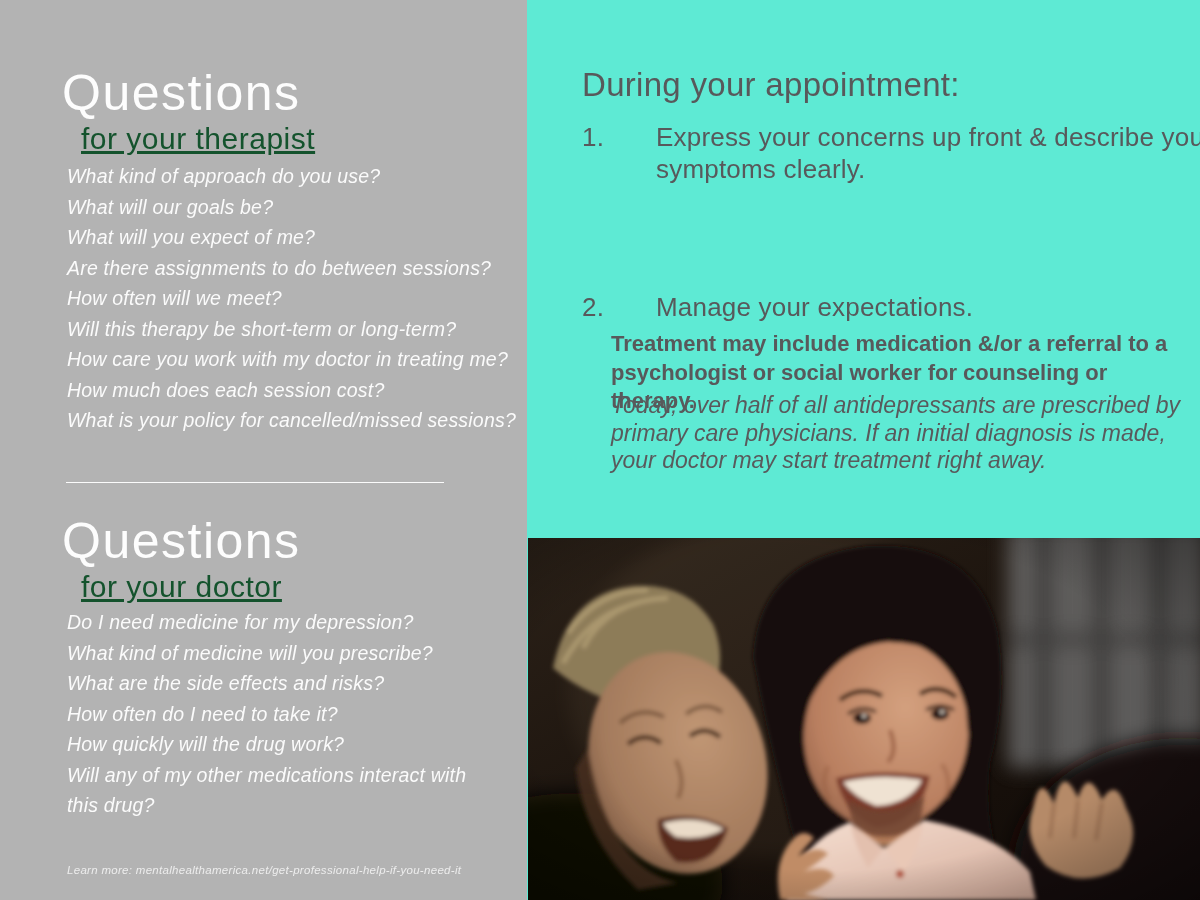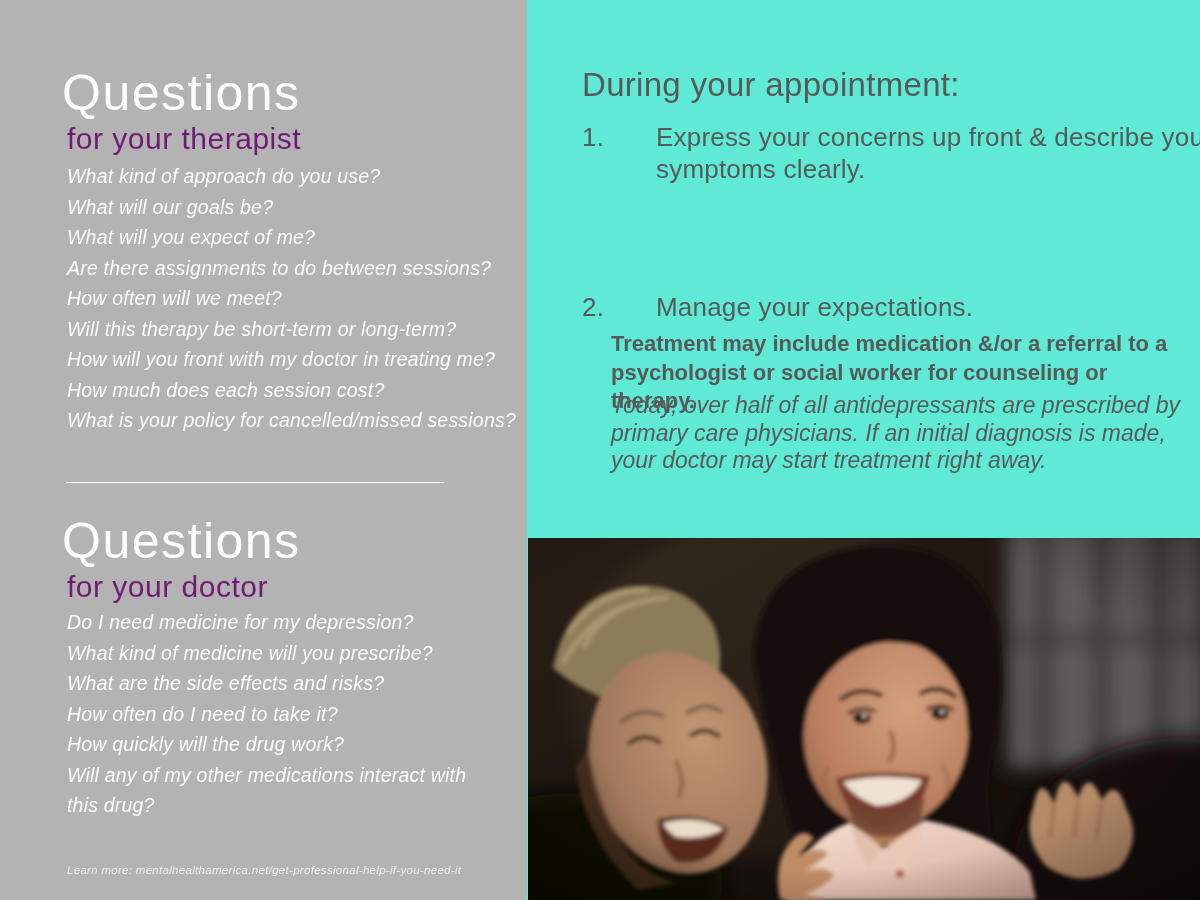"for your therapist" .sub-title { color: #701a75 -> #14532d; left: 67px -> 81px; text-decoration: none -> underline }
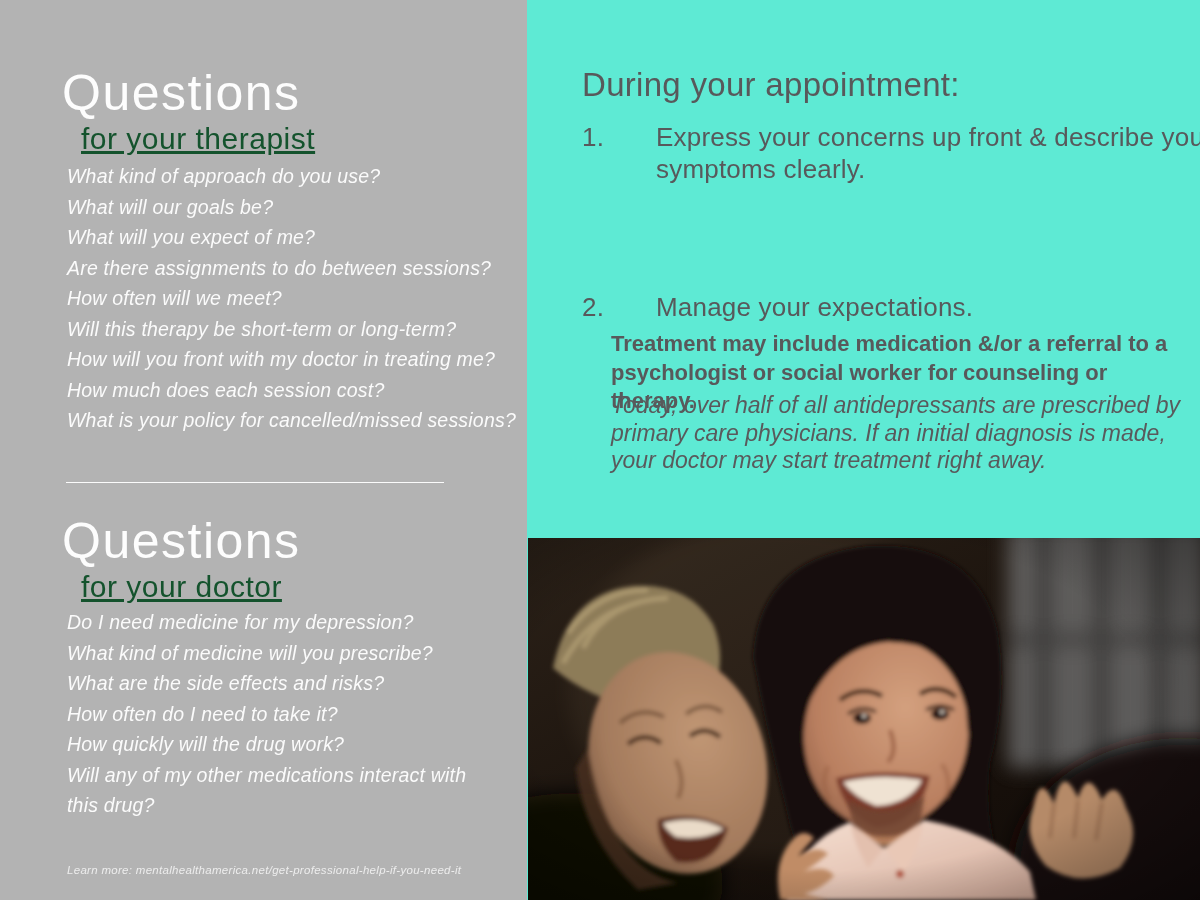"How will you front with" li { text: will you front -> care you work }
